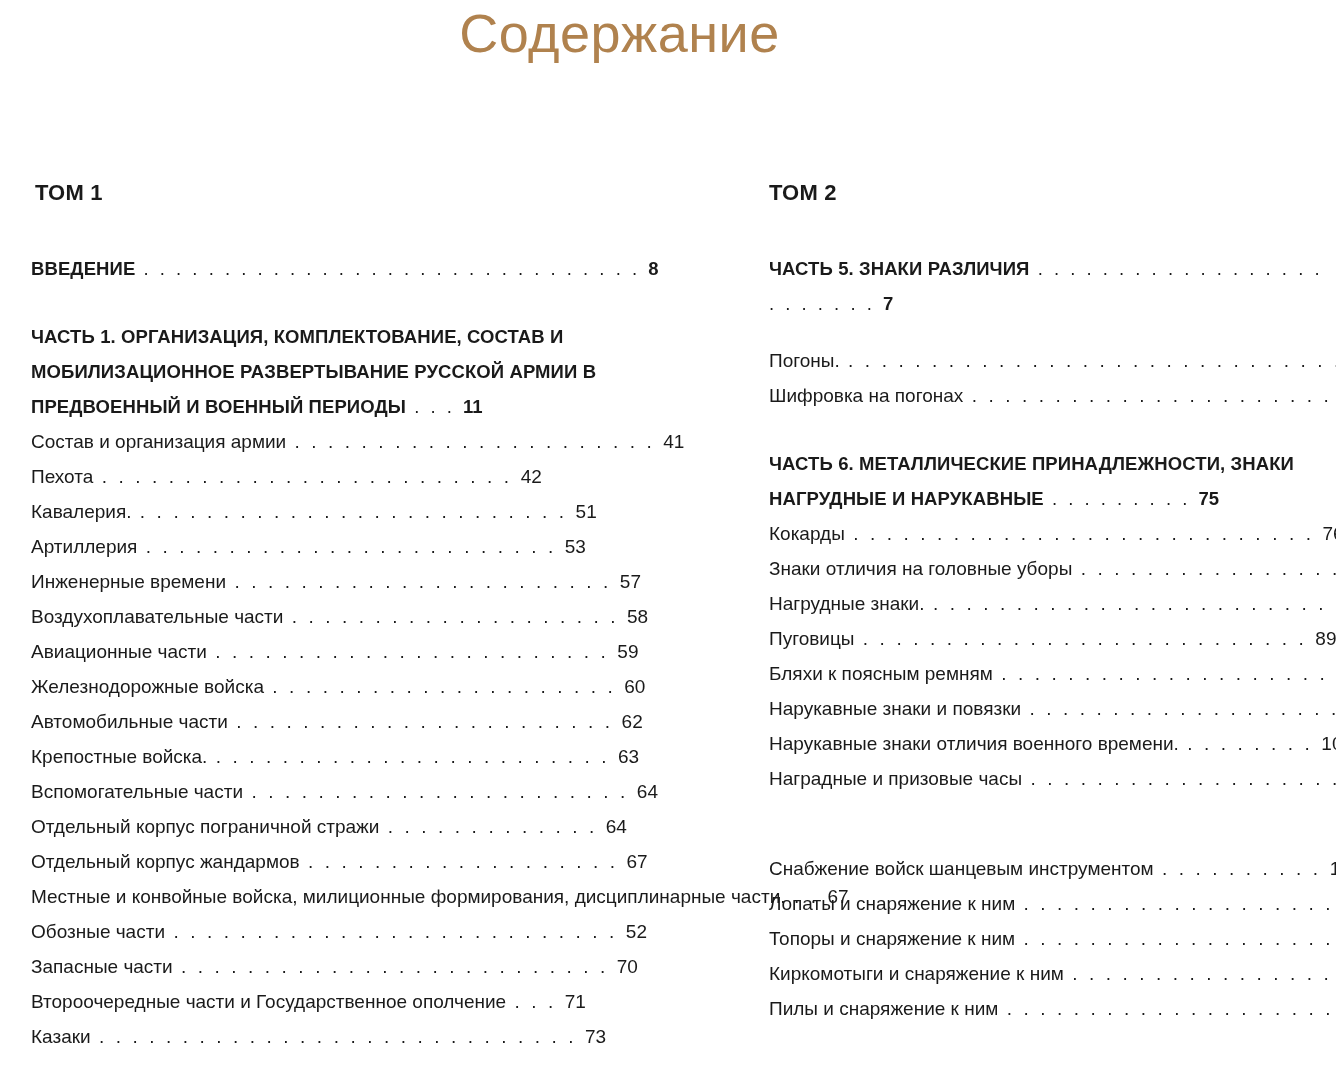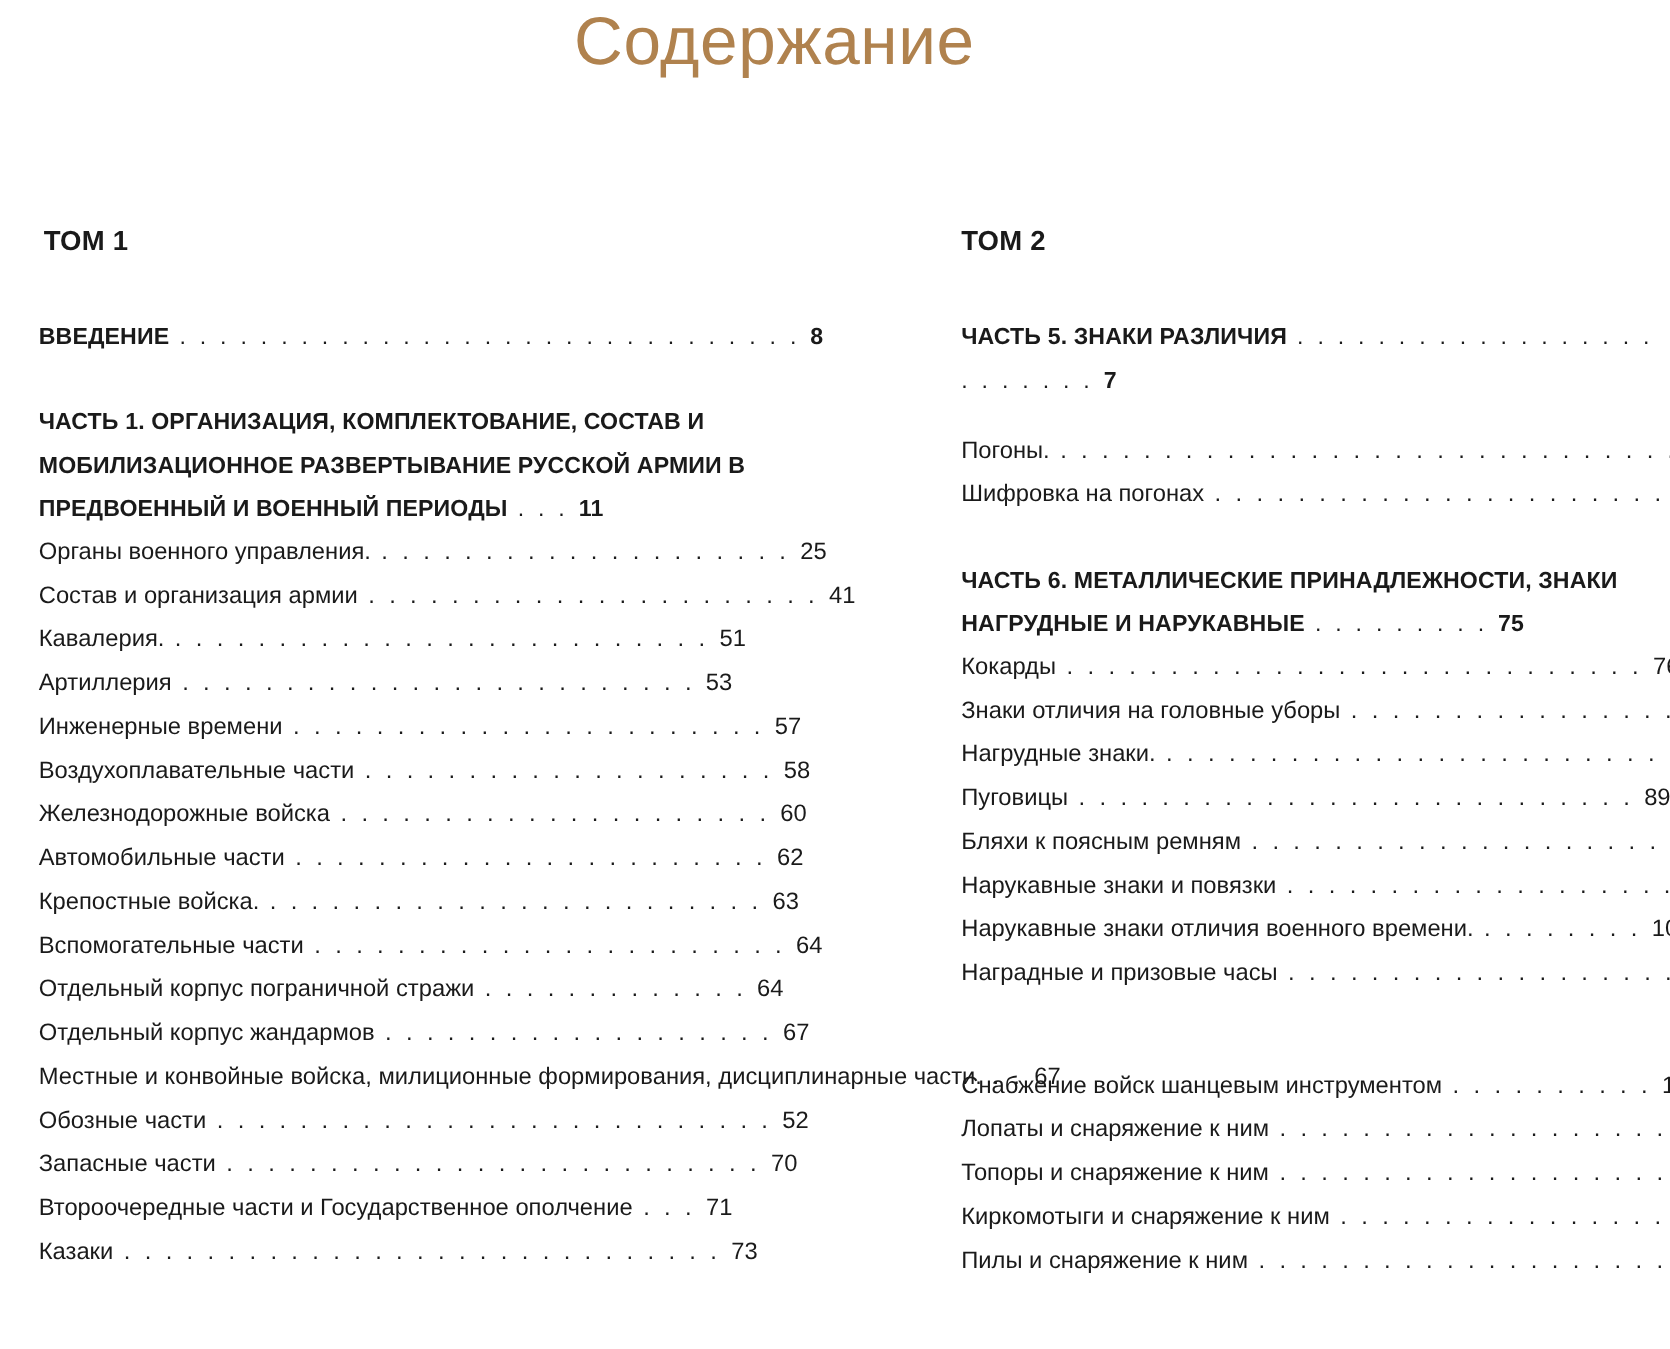"Органы военного управления. . ." div.entry { html: <div><span>Органы военного управления.</span><span> . . . . . . . . . . . . . . . . . . . . </span><span>25</span></div> -> none }
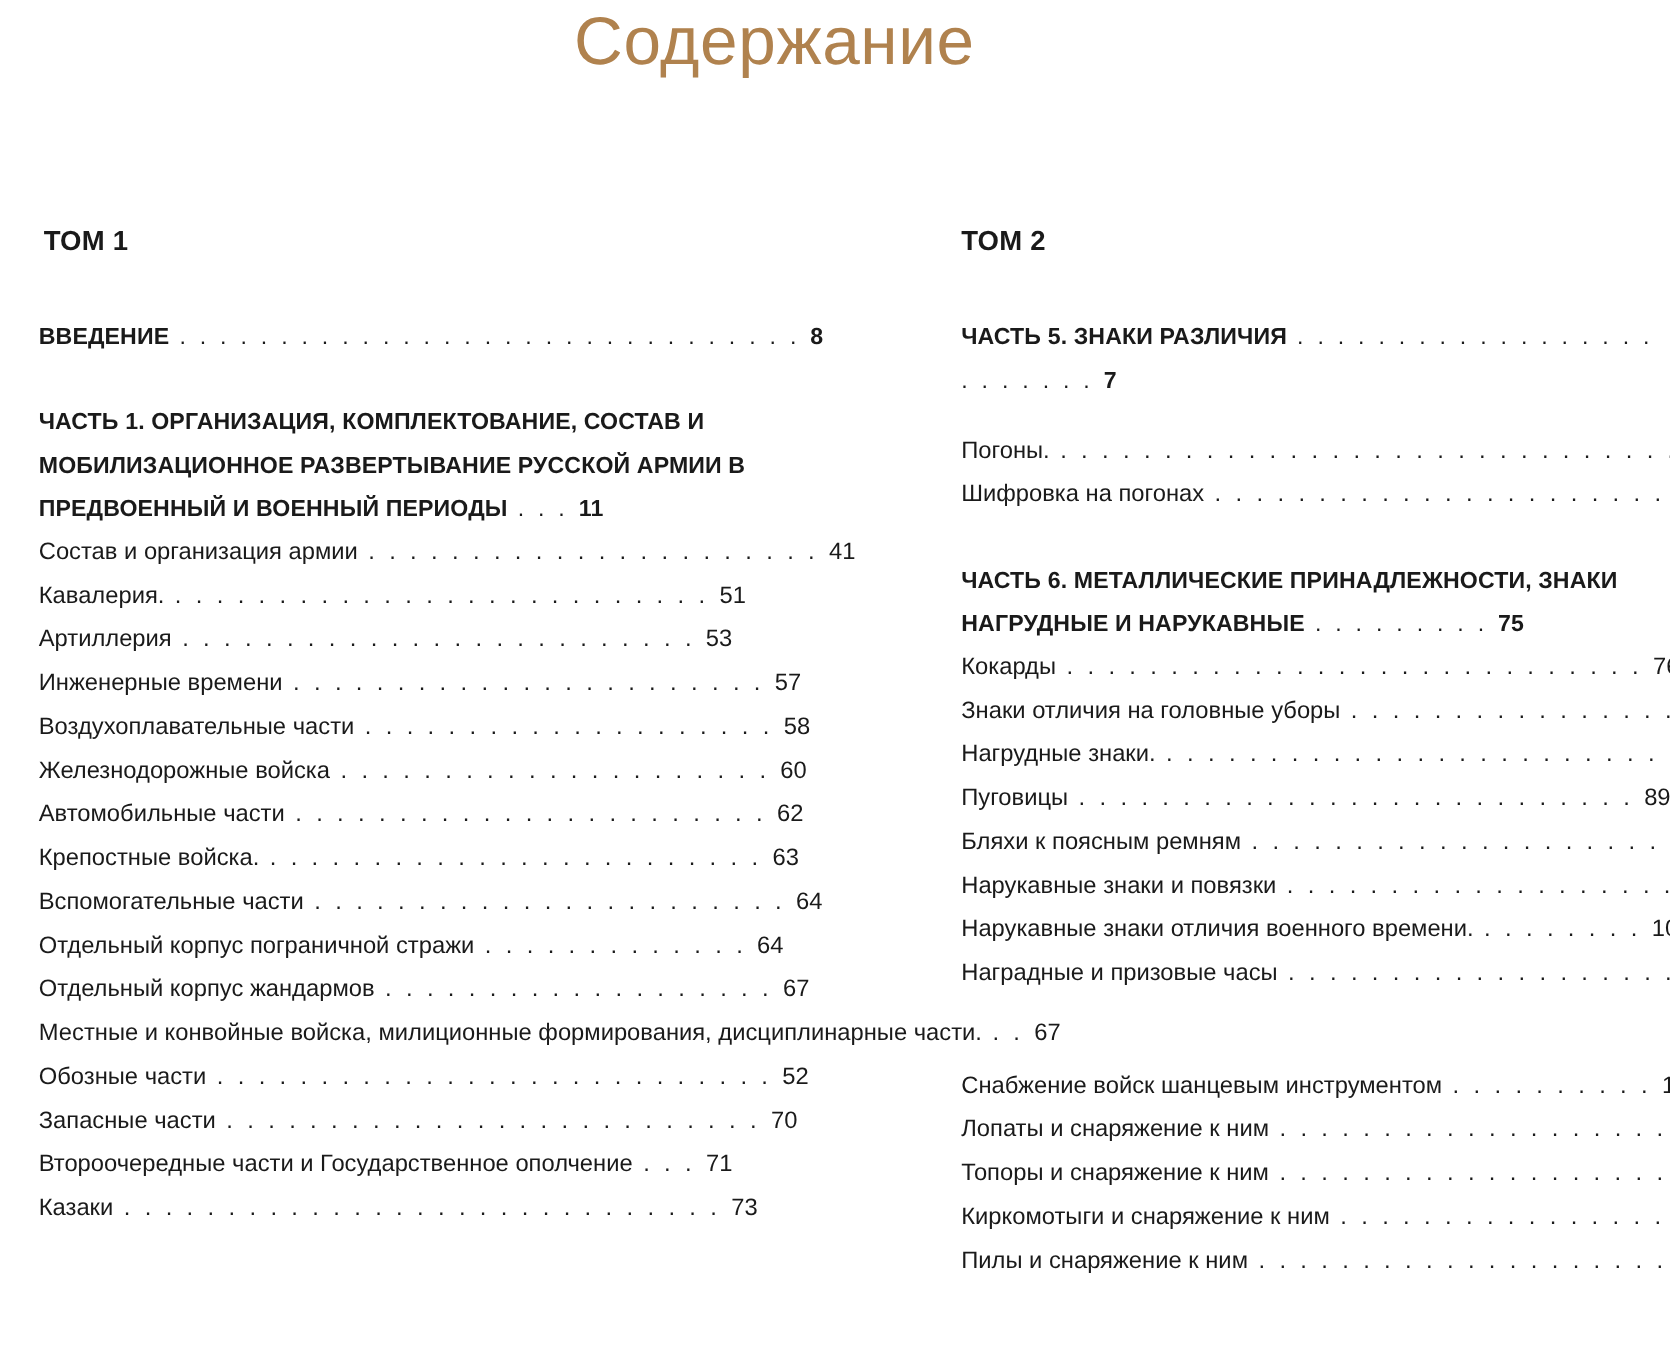"Пехота . . . ." div.entry { html: none -> <div><span>Пехота</span><span> . . . . . . . . . . . . . . . . . . . . . . . . . </span><span>42</span></div> }
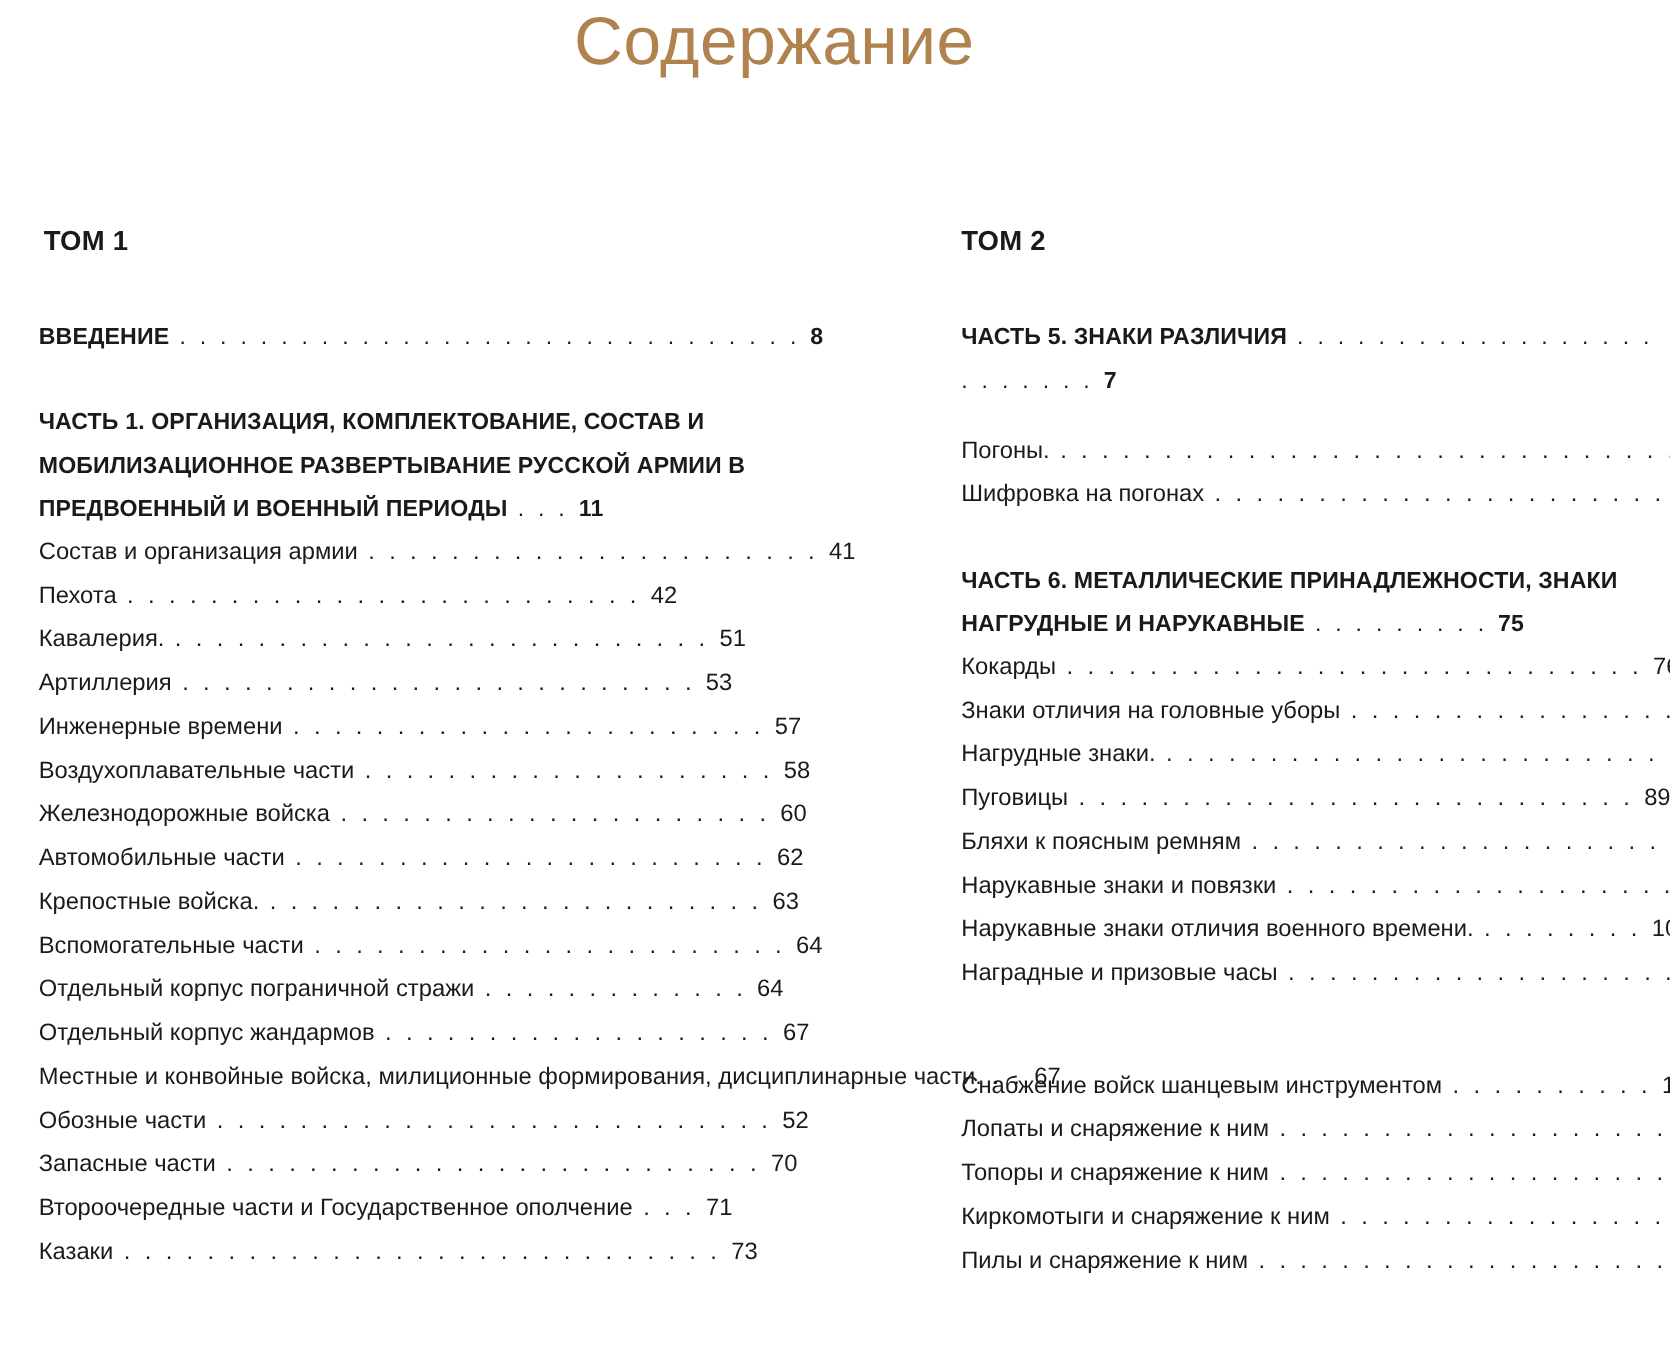"Авиационные части . . ." div.entry { html: none -> <div><span>Авиационные части</span><span> . . . . . . . . . . . . . . . . . . . . . . . . </span><span>59</span></div> }
